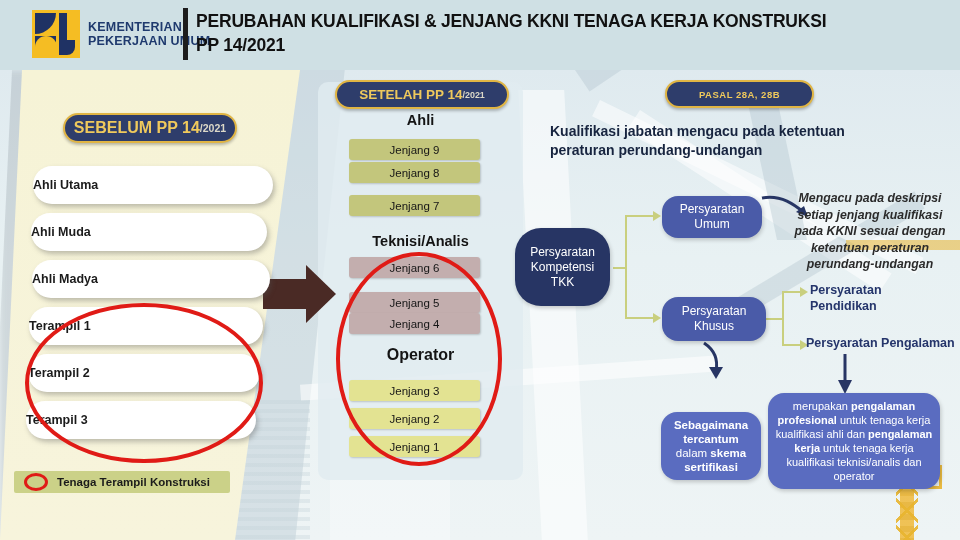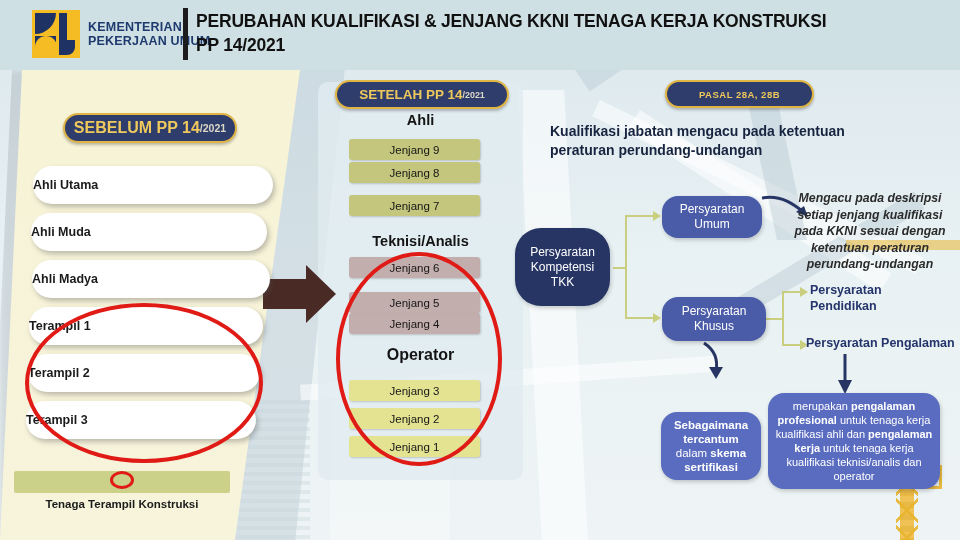"Tenaga Terampil Konstruksi" div.legend { flex-direction: column -> none }
